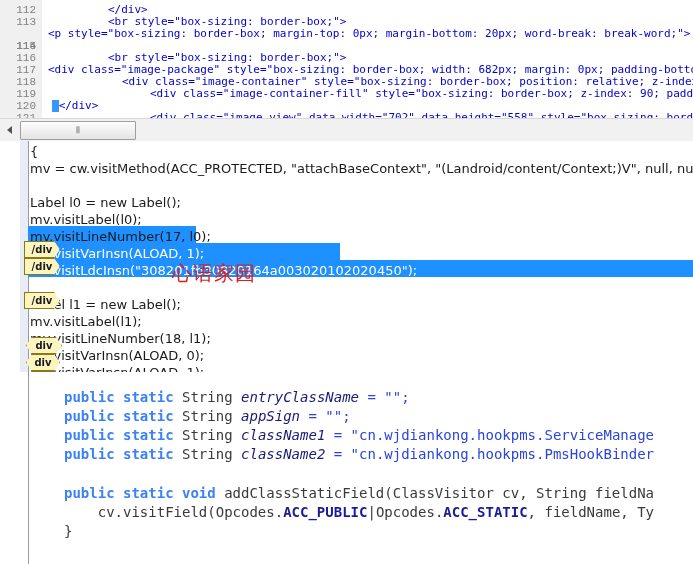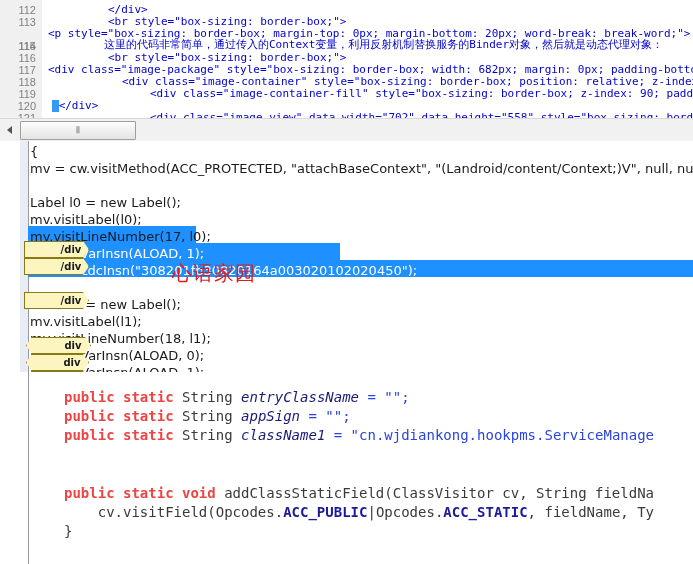"112" .tln { font-family: Liberation Sans, sans-serif -> Liberation Mono, monospace }
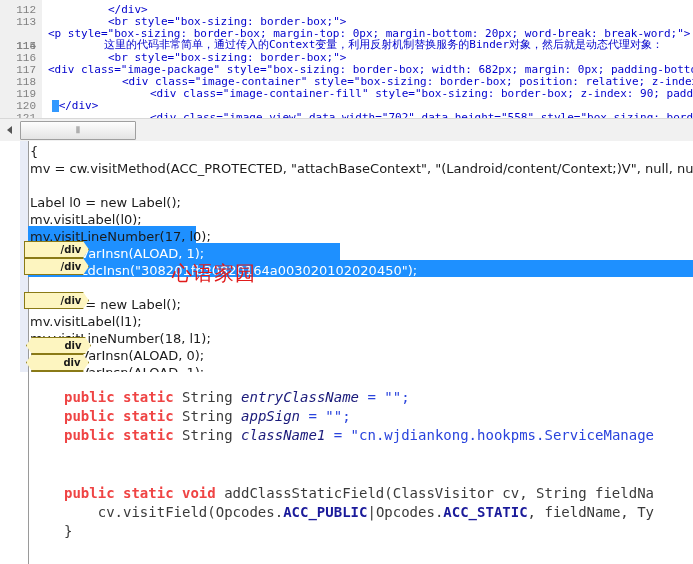"这里的代码非常简单，通过传入的Context变量，利用反射机制替换服务的Bind" div.tcode { html: <div>这里的代码非常简单，通过传入的Context变量，利用反射机制替换服务的Binder对象，然后就是动态代理对象：</div> -> none }
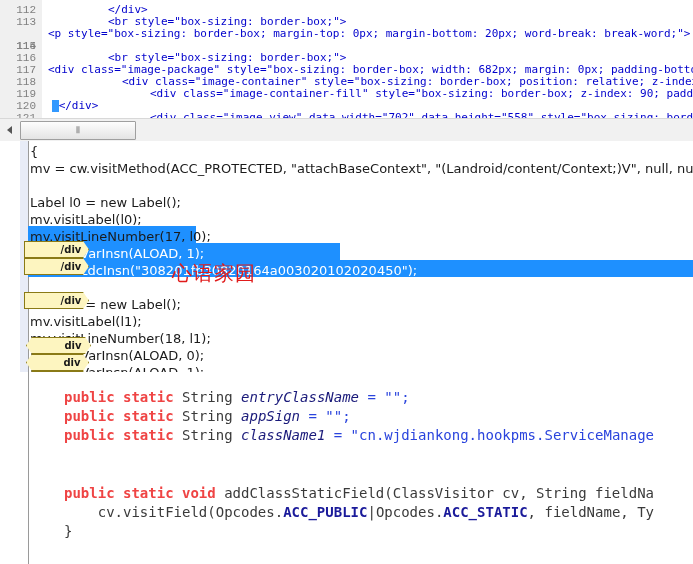"/div" .divtag { padding-left: 29px -> none }
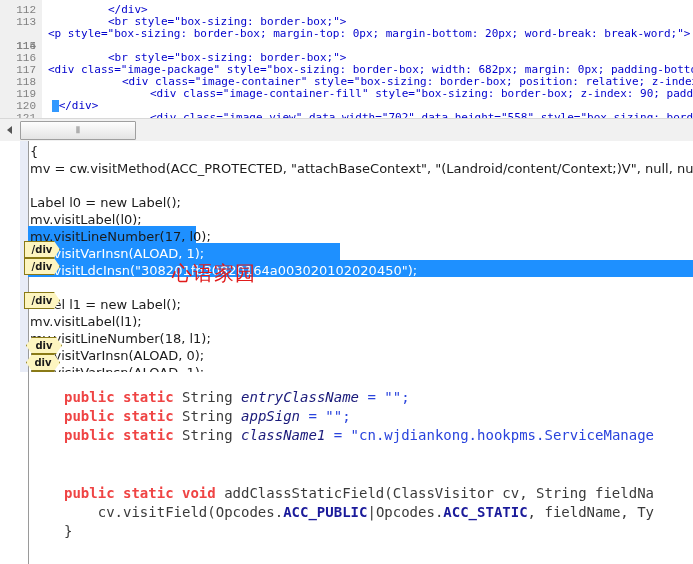"public static" .bline .kw { color: #ef4444 -> #3b82f6 }
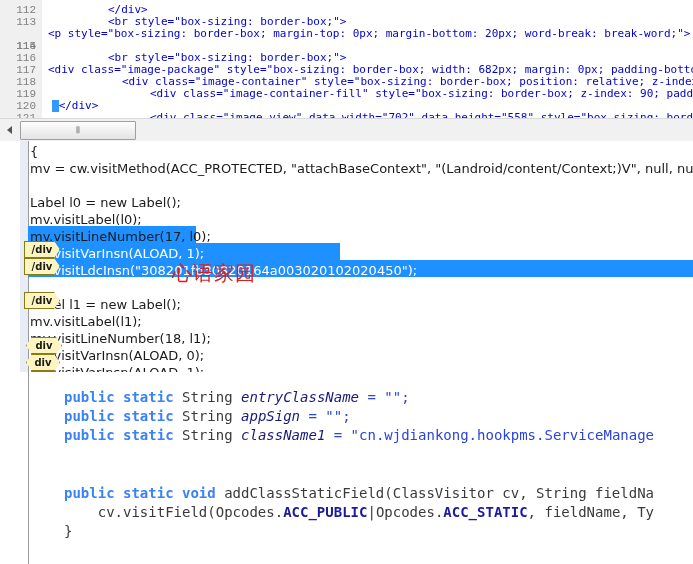"public static String className2 =" div.bline { html: none -> <div><span>public static</span><span> </span><span>String</span><span> </span><span>className2</span><span> = "cn.wjdiankong.hookpms.PmsHookBinder</span></div> }
